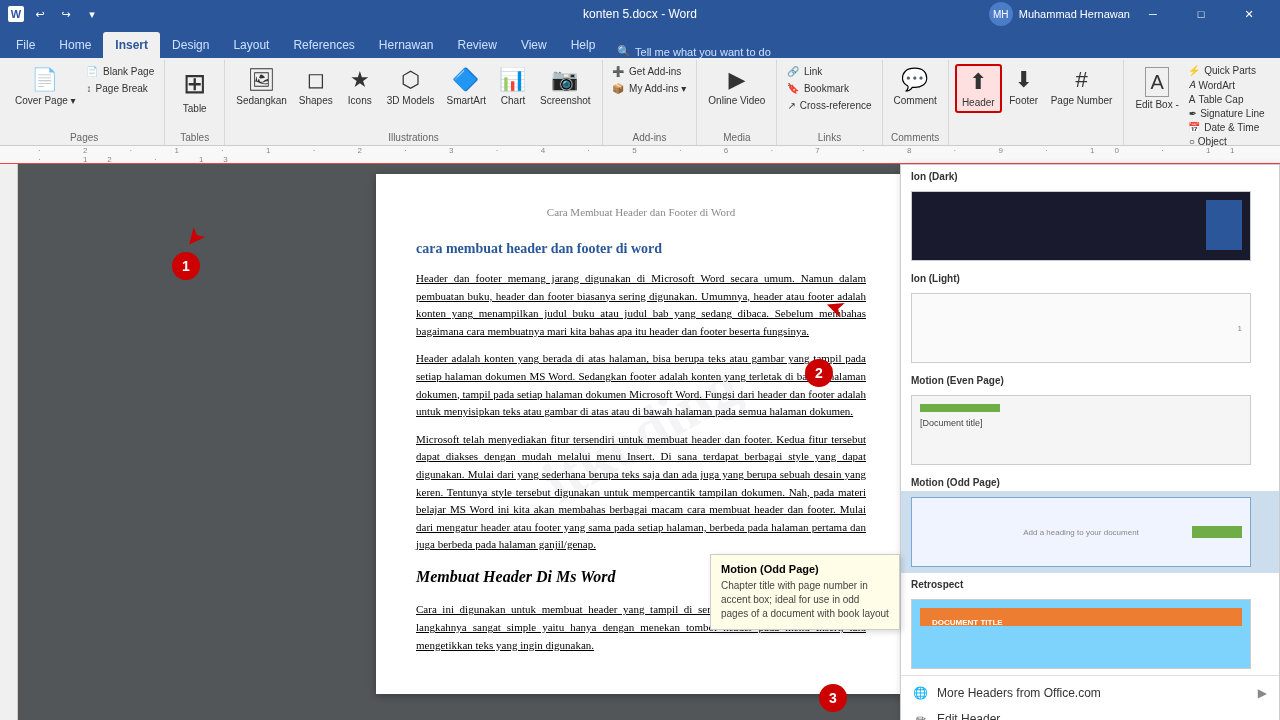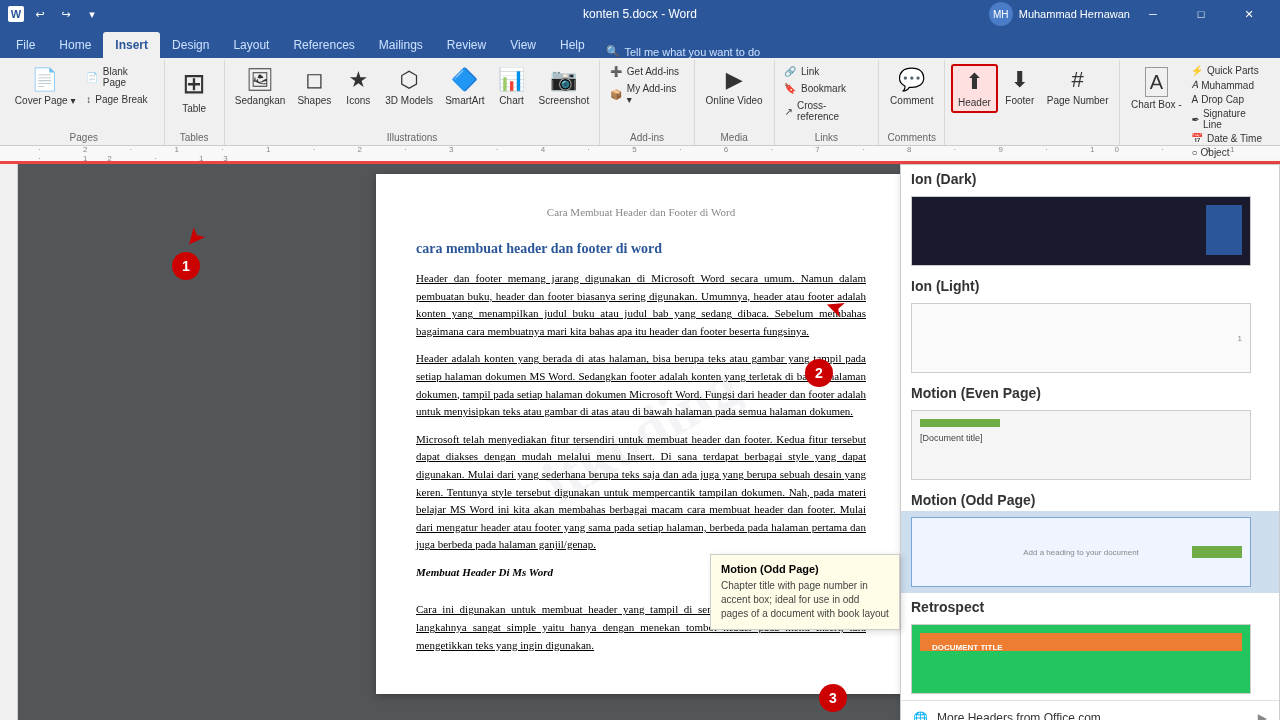"Mailings" div.ribbon-tab { text: Mailings -> Hernawan }
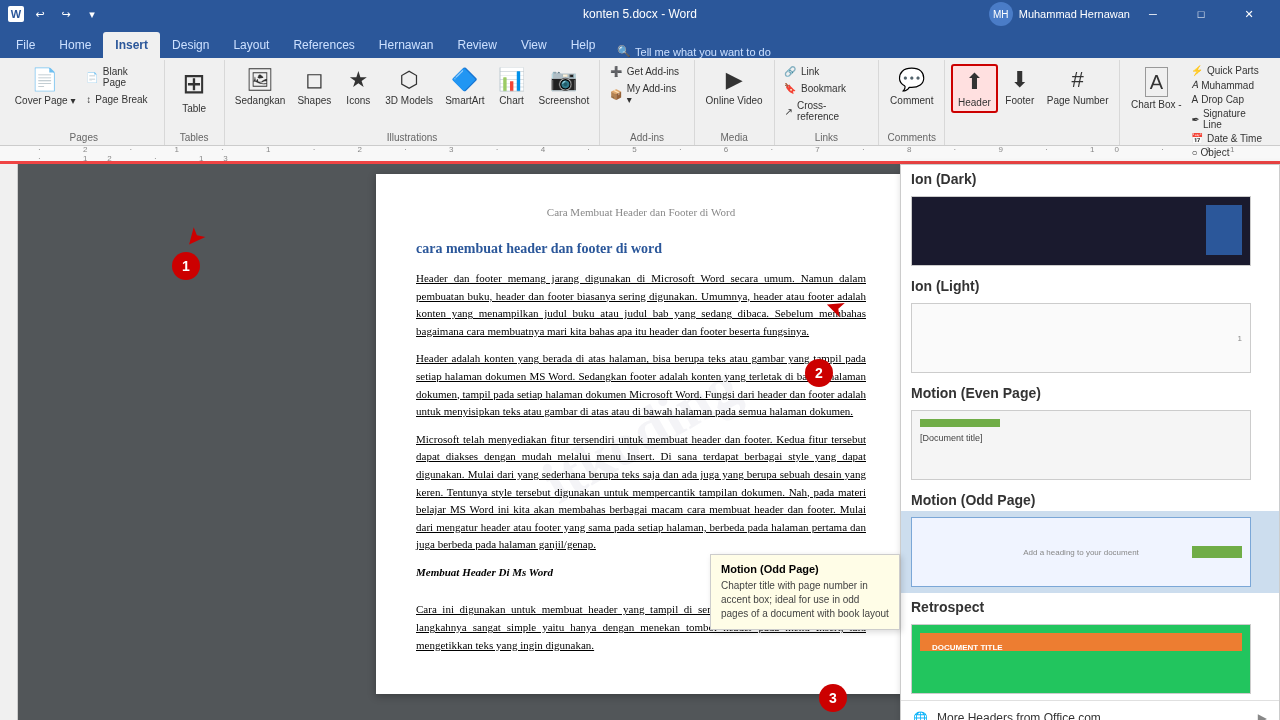"Muhammad" span { text: Muhammad -> WordArt }
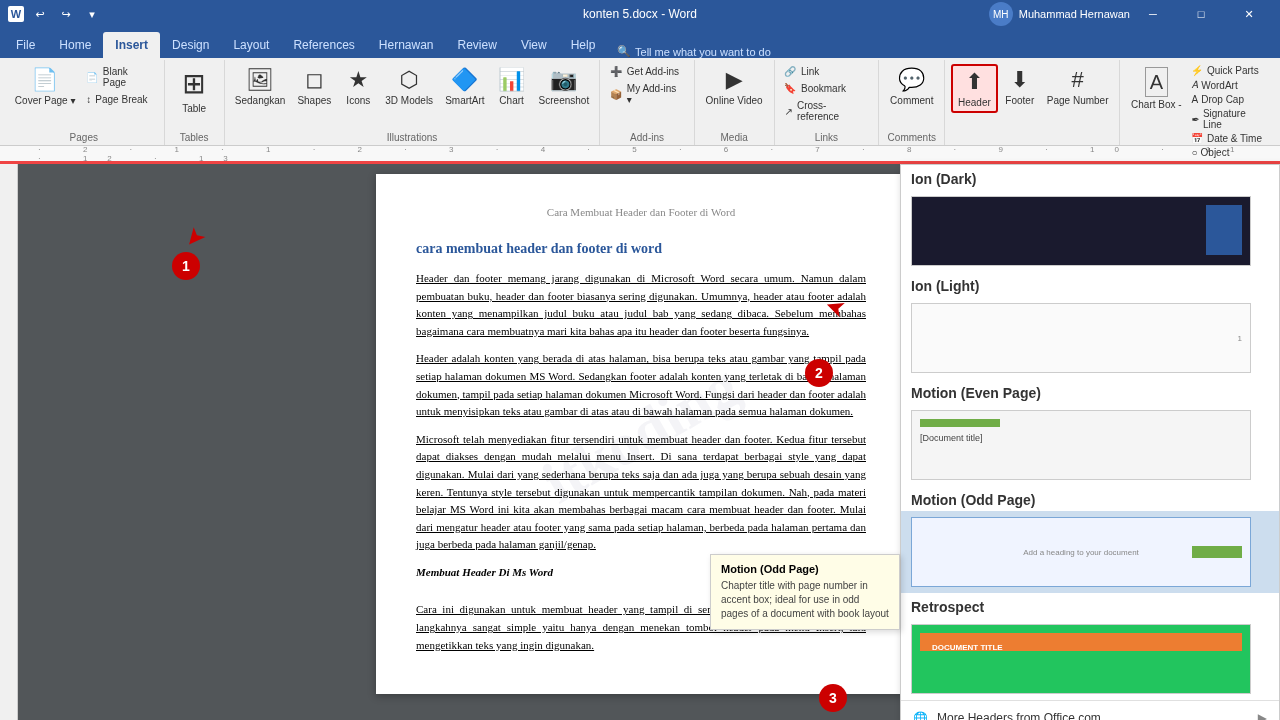"Chart Box -" span.label { text: Chart -> Edit }
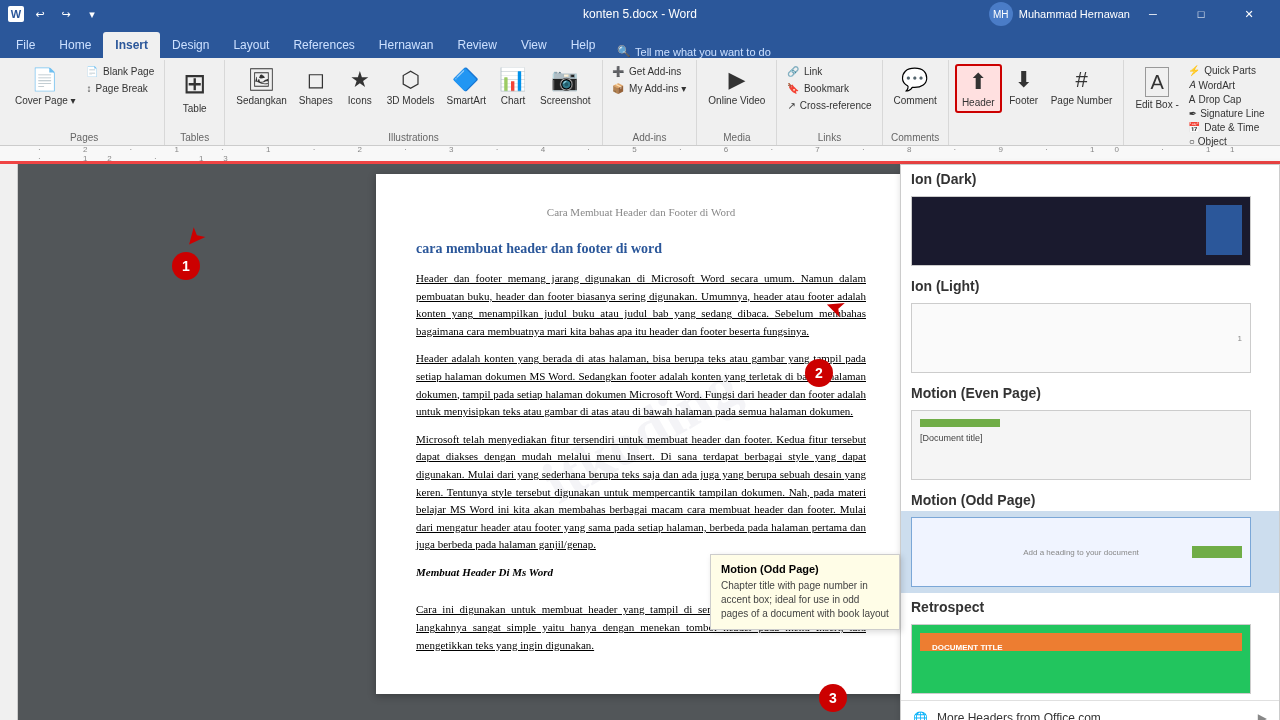"Drop Cap" span { text: Drop -> Table }
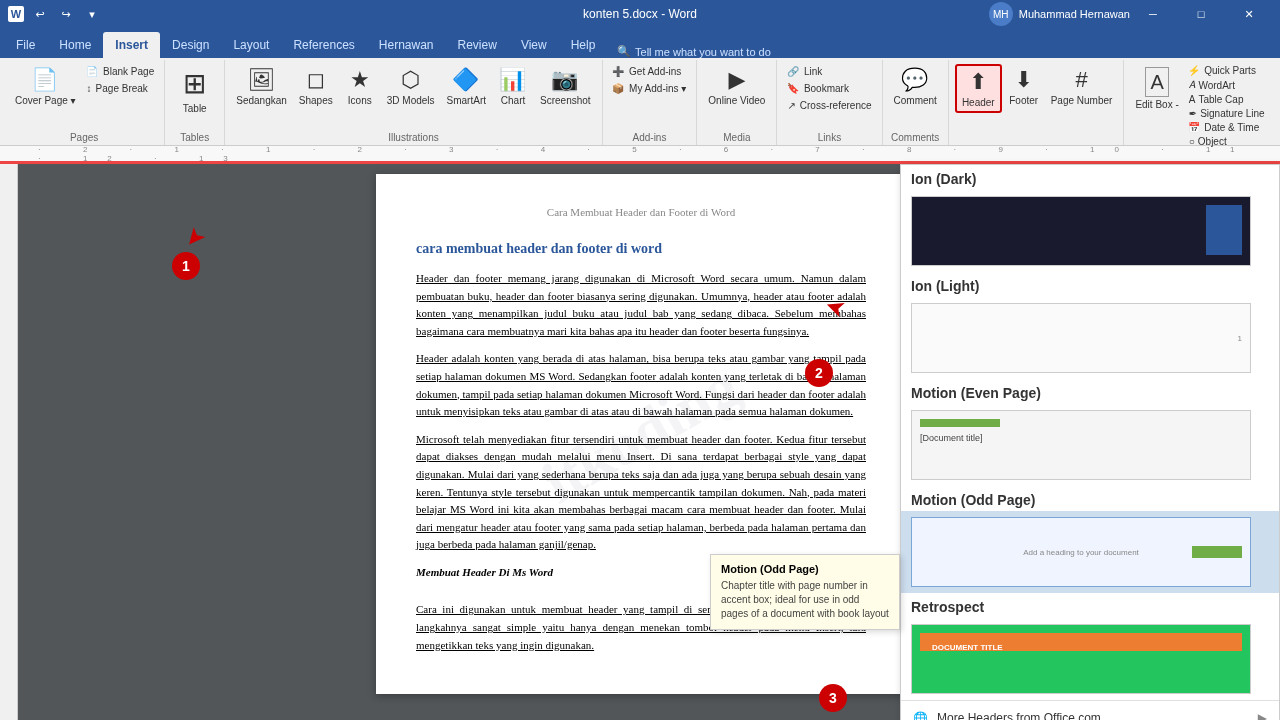"· 2 · 1 ·" .ruler { border-bottom: 3px solid #ef4444 -> 1px solid #ef4444 }
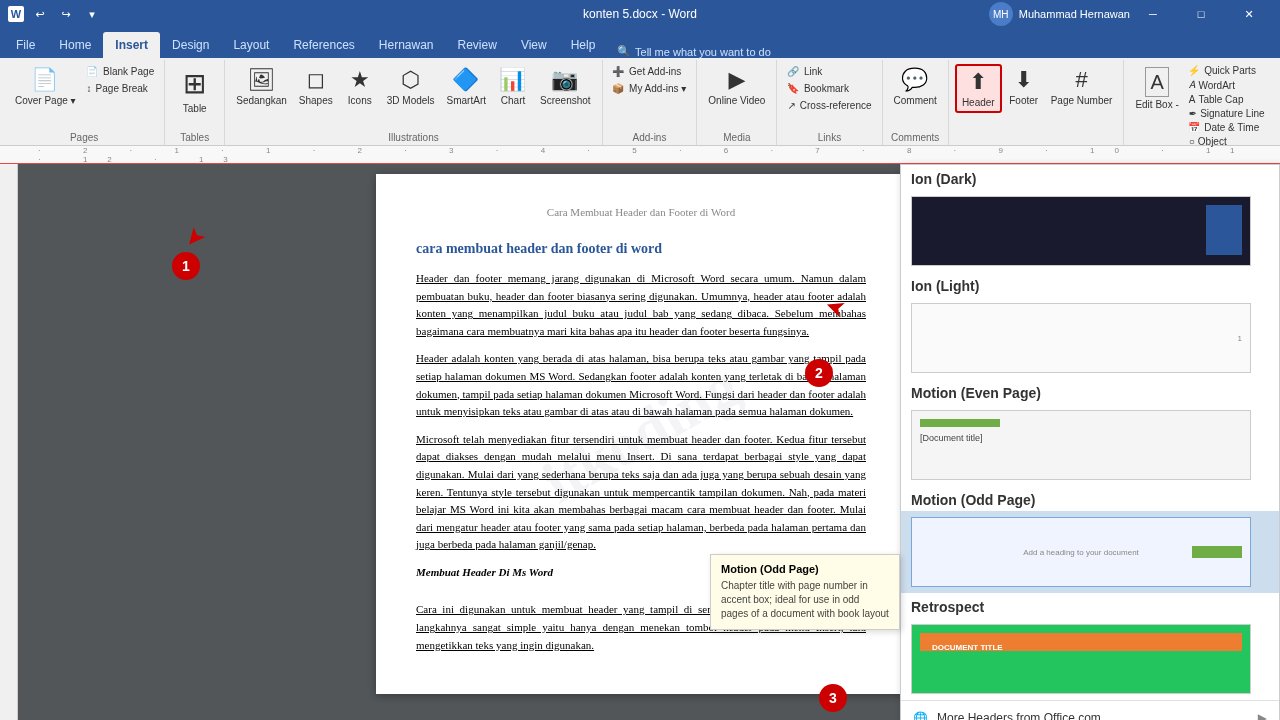"Ion (Dark)" .dropdown-section-title { font-size: 14px -> 10px }
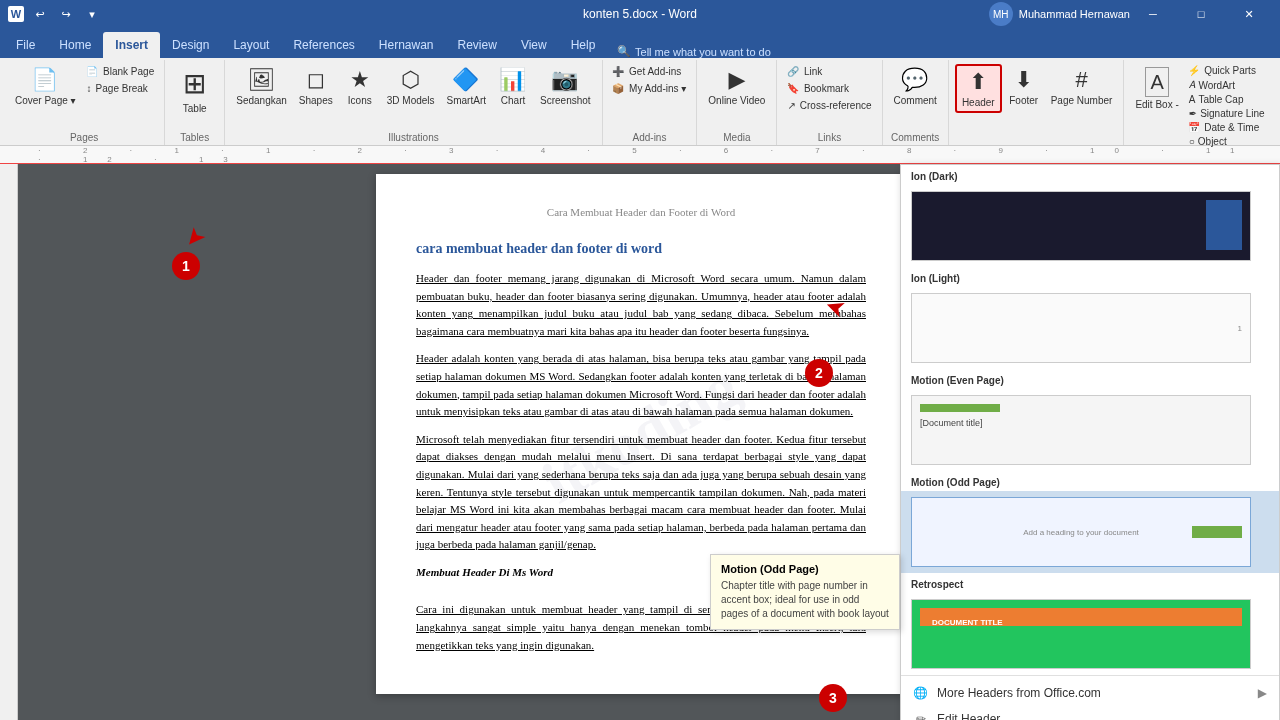"Membuat Header Di Ms Word" .doc-subheading { font-size: 11px -> 16px; margin-bottom: 20px -> 12px }
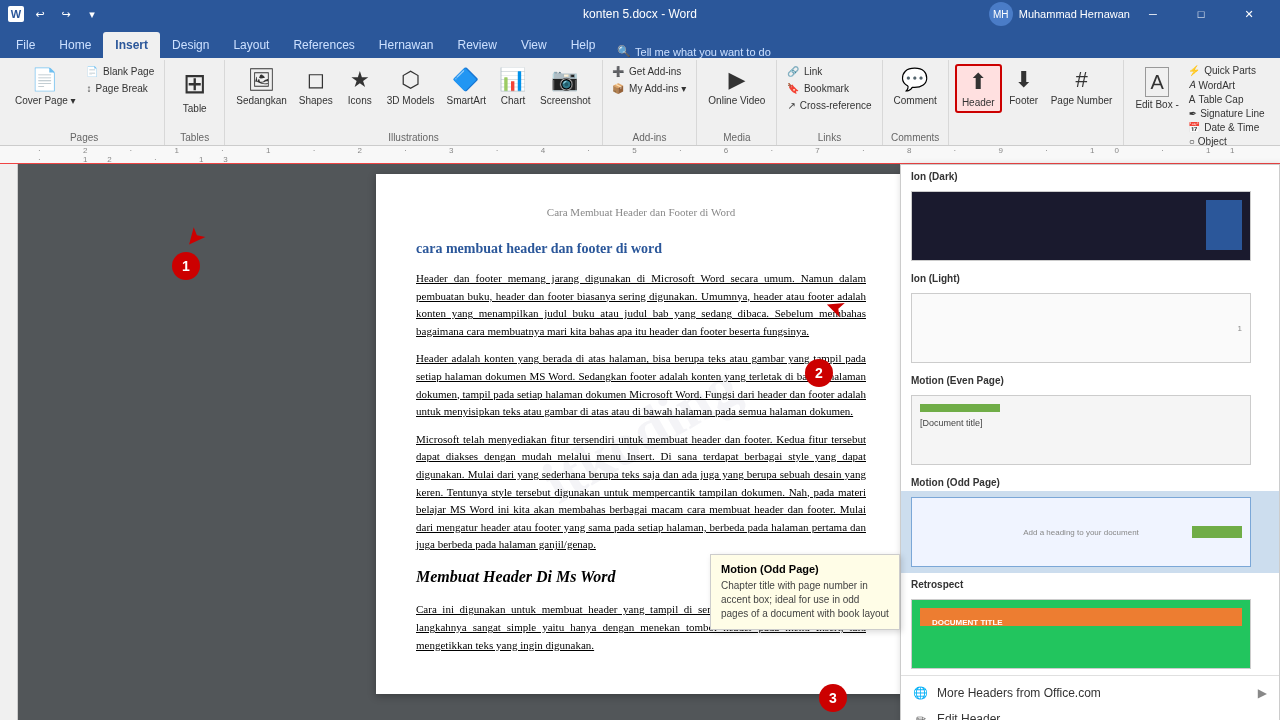"DOCUMENT TITLE" div.header-thumbnail { background: #22c55e -> #7dd3fc }
